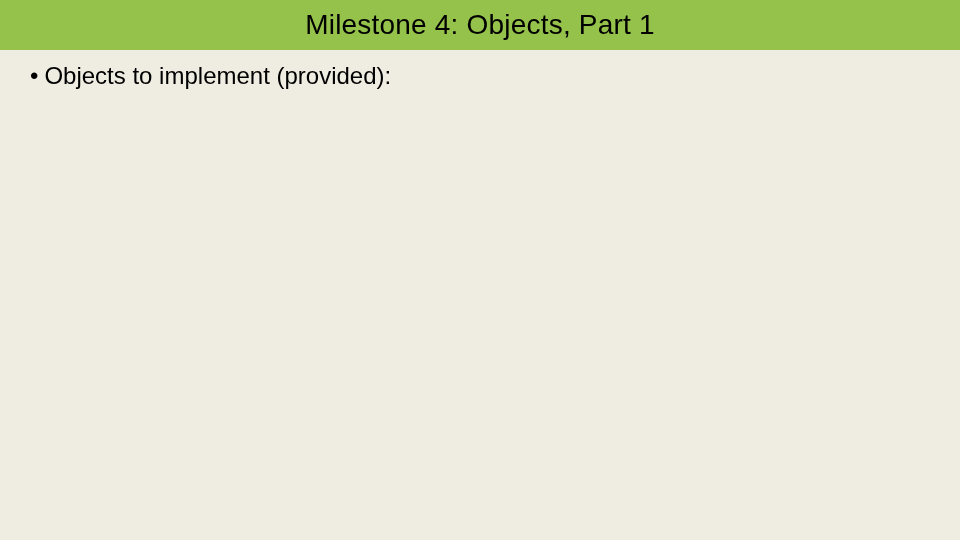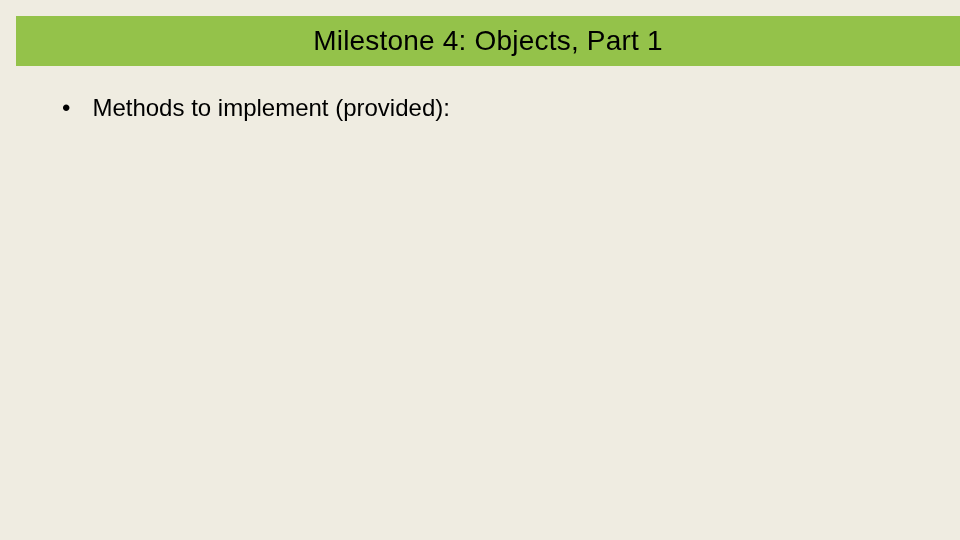"Milestone 4: Objects, Part 1" * { padding: 8px -> 0 }
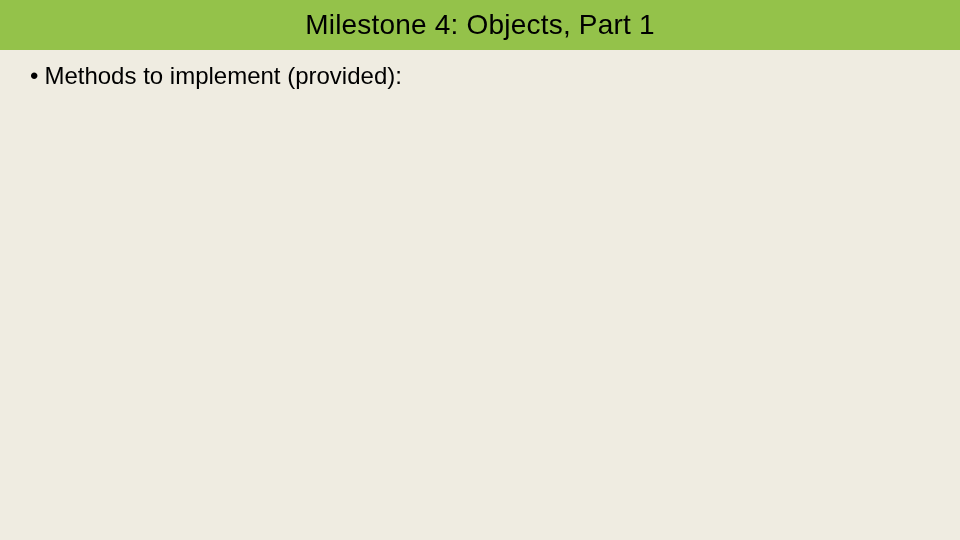"Methods to implement (provided):" span { text: Methods -> Objects }
